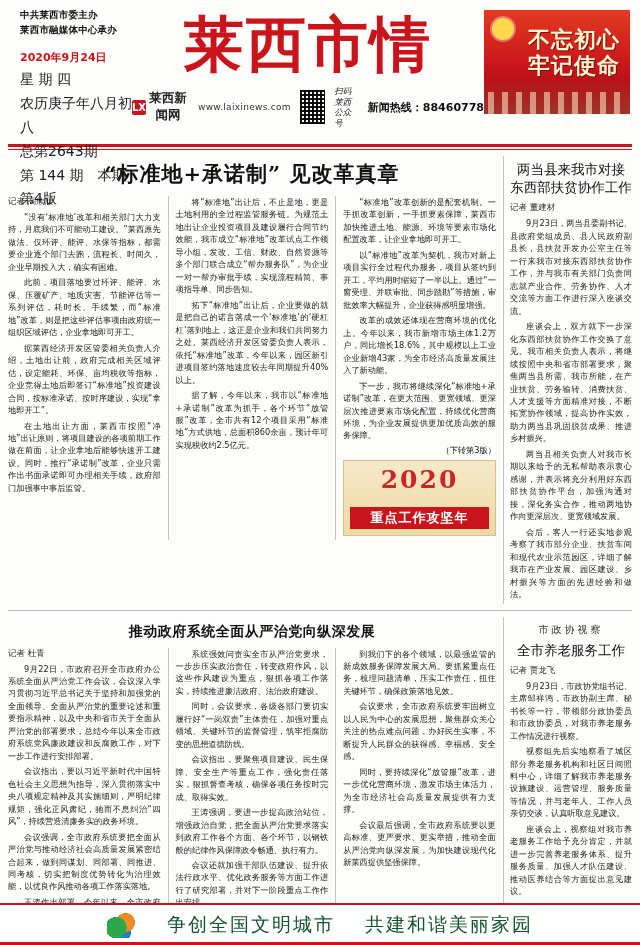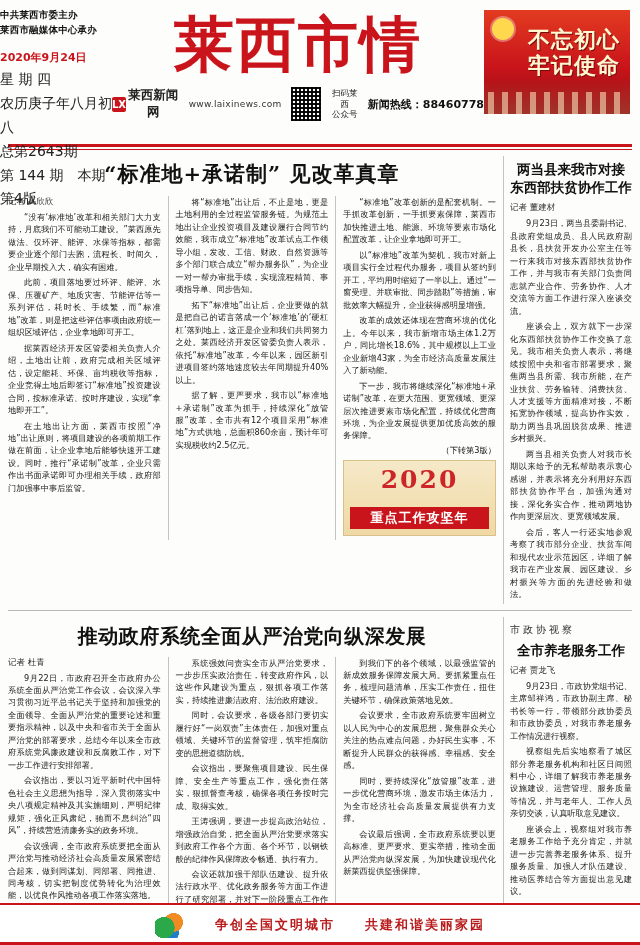"中共莱西市委主办" .masthead { padding: 6px 10px 0 0 -> 6px 10px 0 20px }
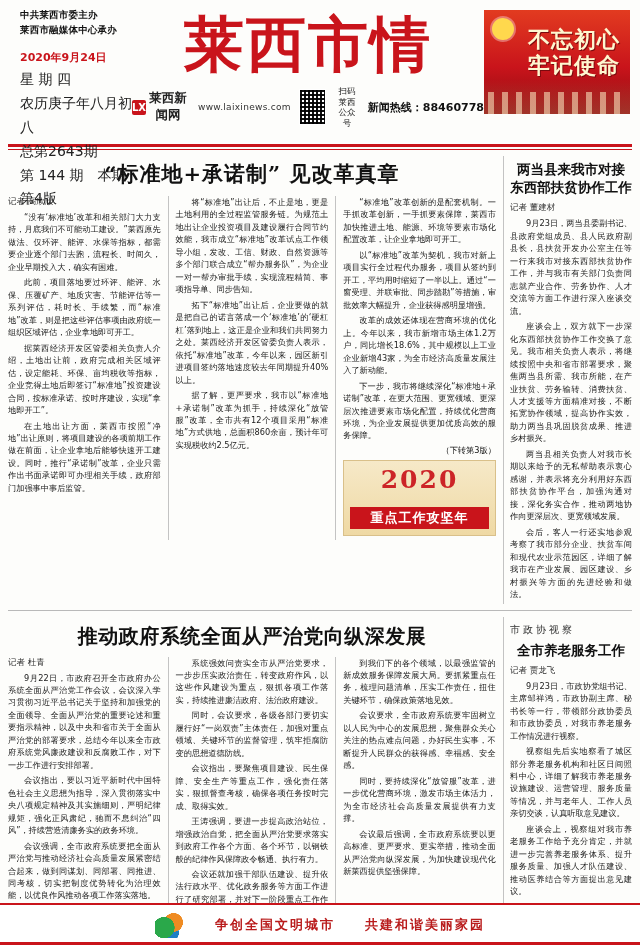"扫码莱西" .qr-label { font-style: none -> italic; text-align: center -> left }
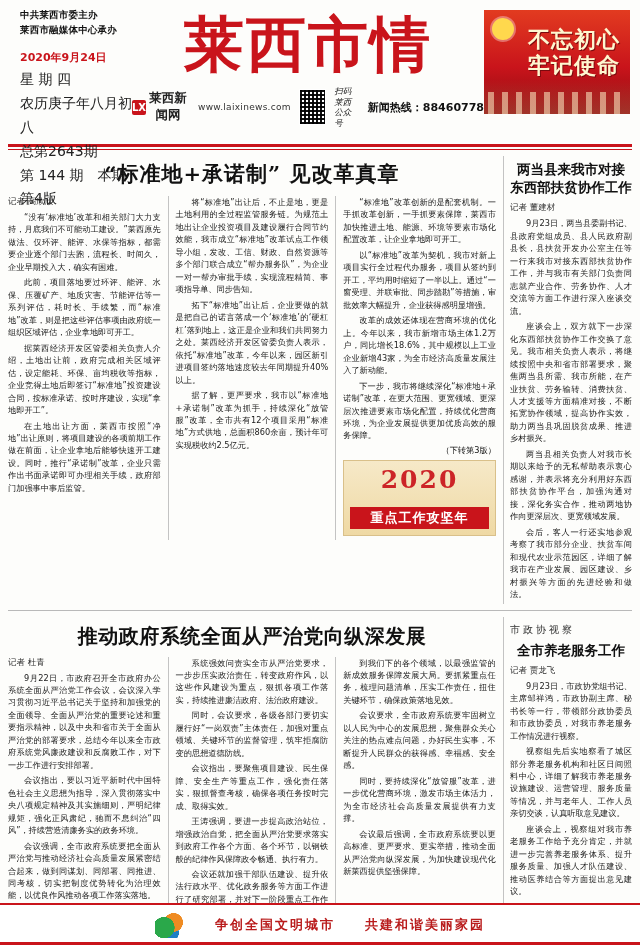"两当县来我市对接" .sec-head-sm { font-weight: bold -> normal }
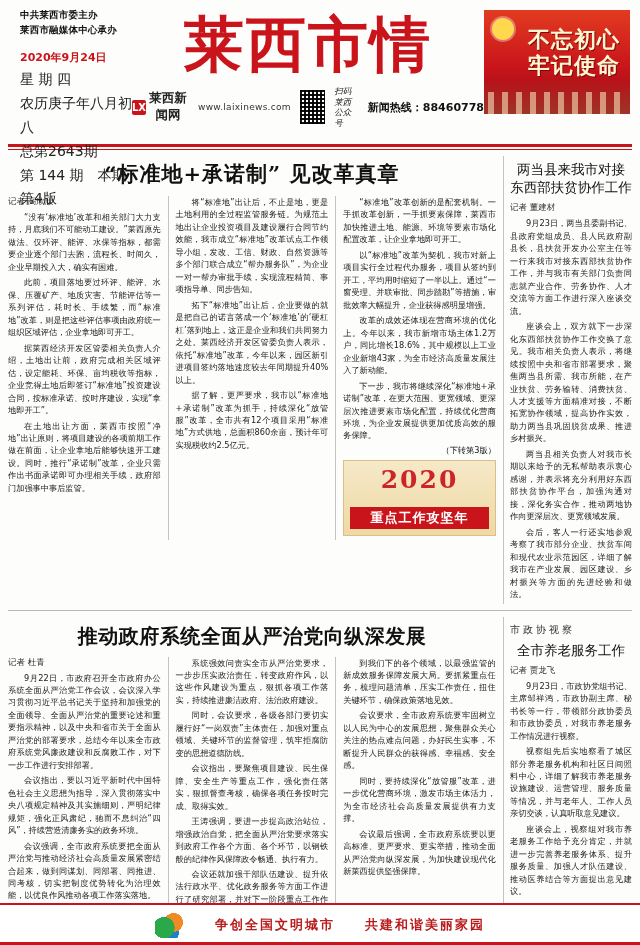"据了解，更严要求，我市以“标准地+承诺制”改革为抓手，持续深化“放管服”改革，全" p.body { text: 更严要求，我市以“标准地+承诺制”改革为抓手，持续深化 -> 今年以来，我市以“标准地+承诺制”改革为抓手，各个环节 }
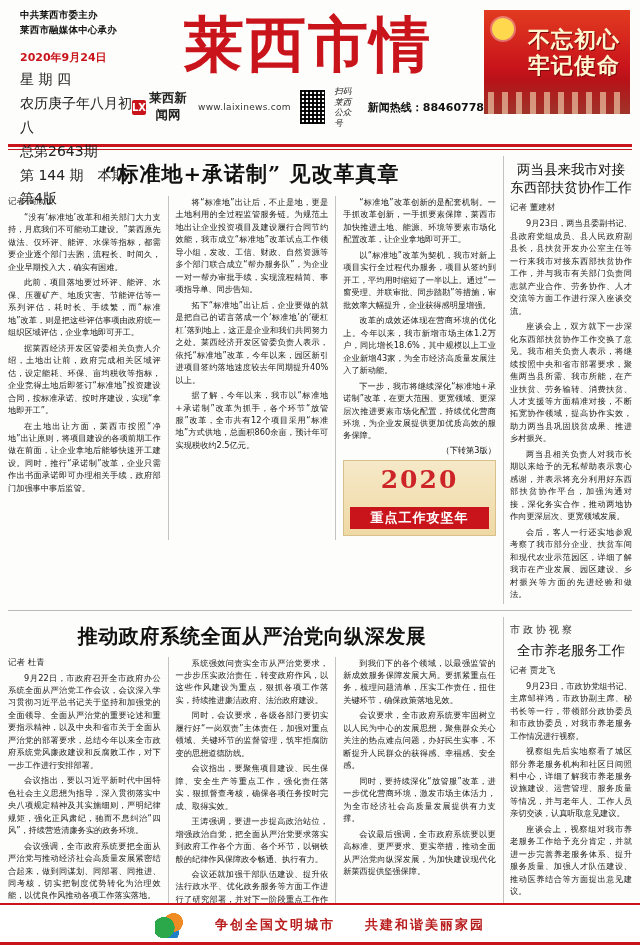"推动政府系统全面从严治党向纵深发展" .sec-head { font-size: 20px -> 14px }
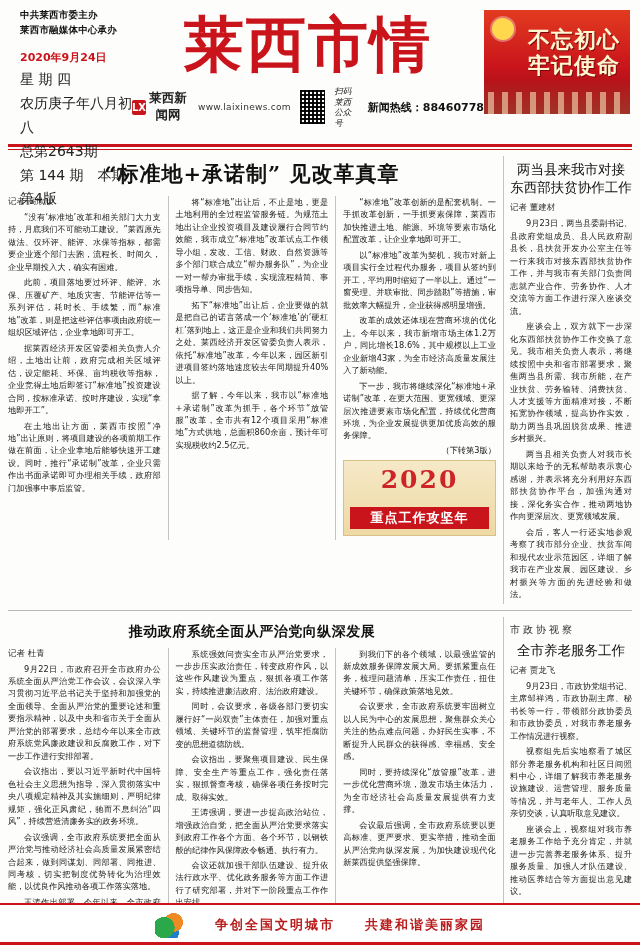"市政协视察" .kicker { text-align: left -> center }
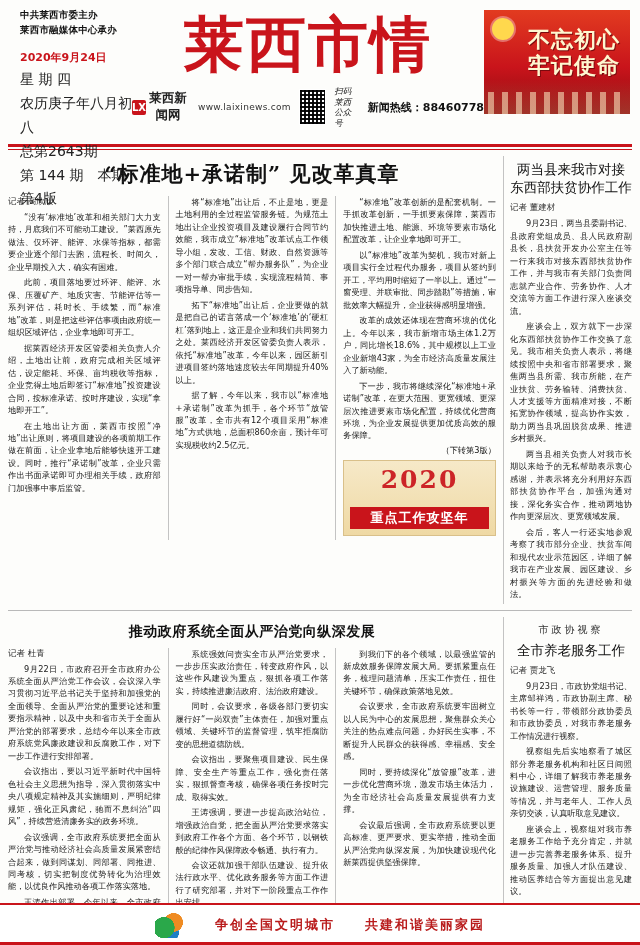"争创全国文明城市" .footer .slg { color: #b91c1c -> #14532d; font-size: 13px -> 19px; font-weight: bold -> normal }
